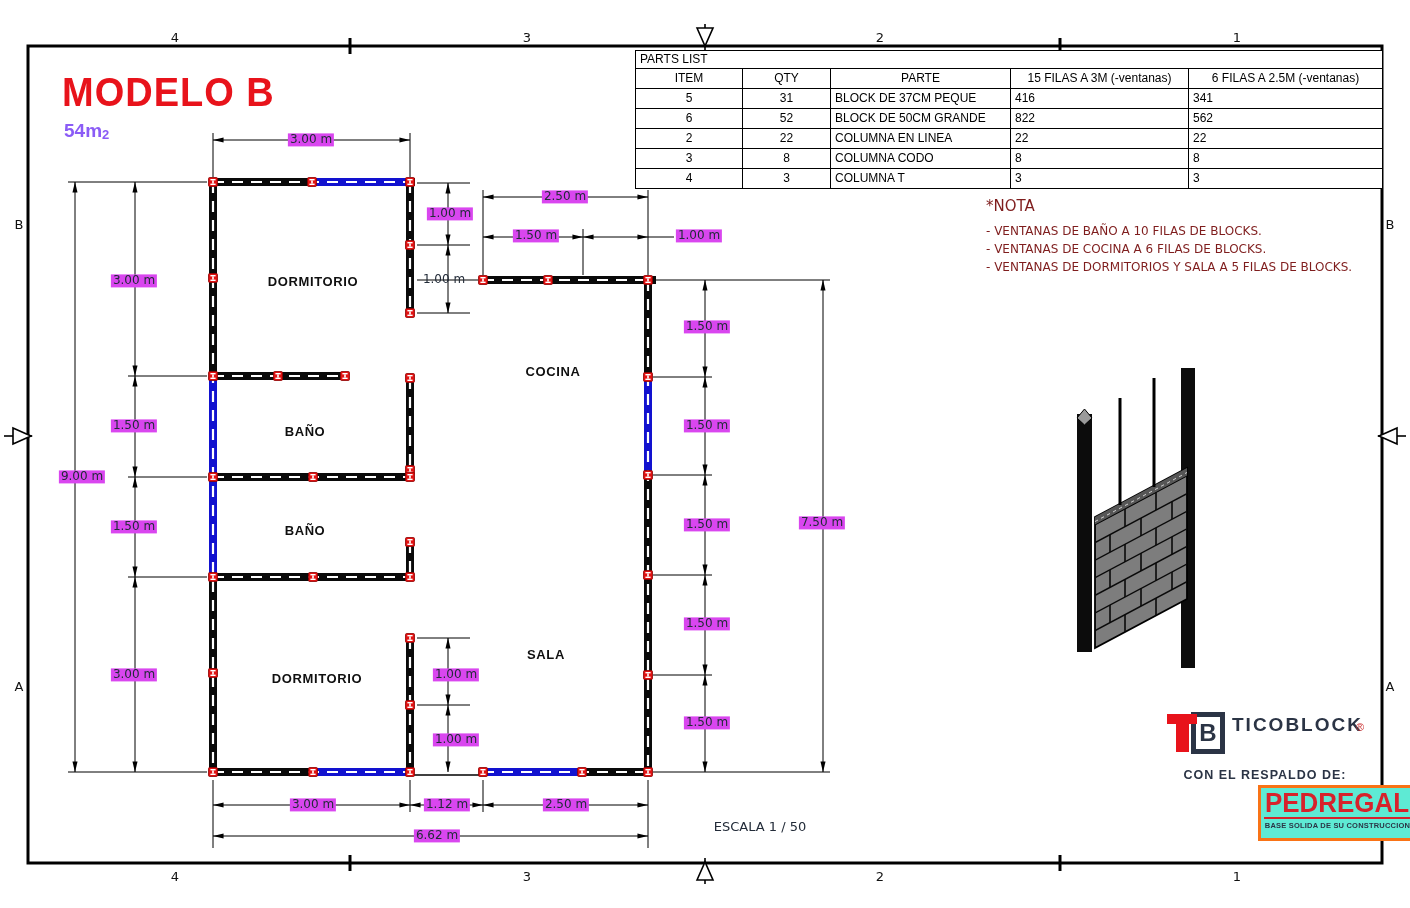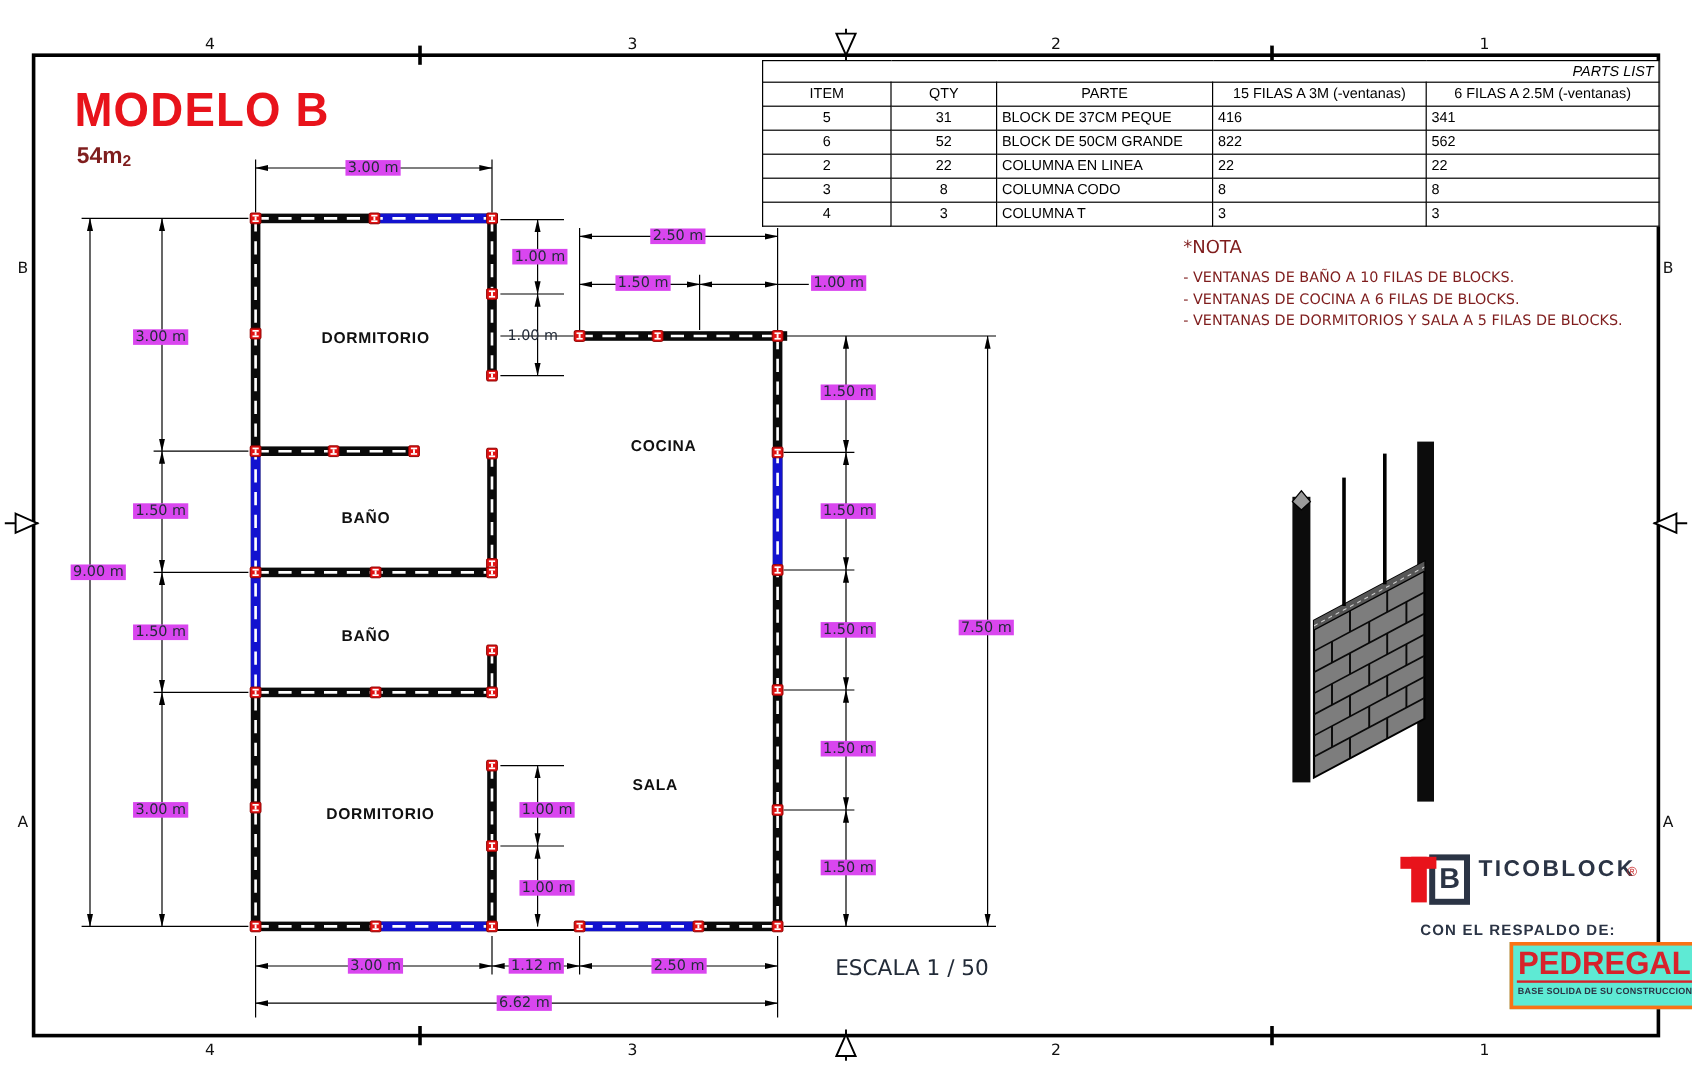"PARTS LIST" .partstable .tt { font-style: italic -> none; text-align: right -> left }
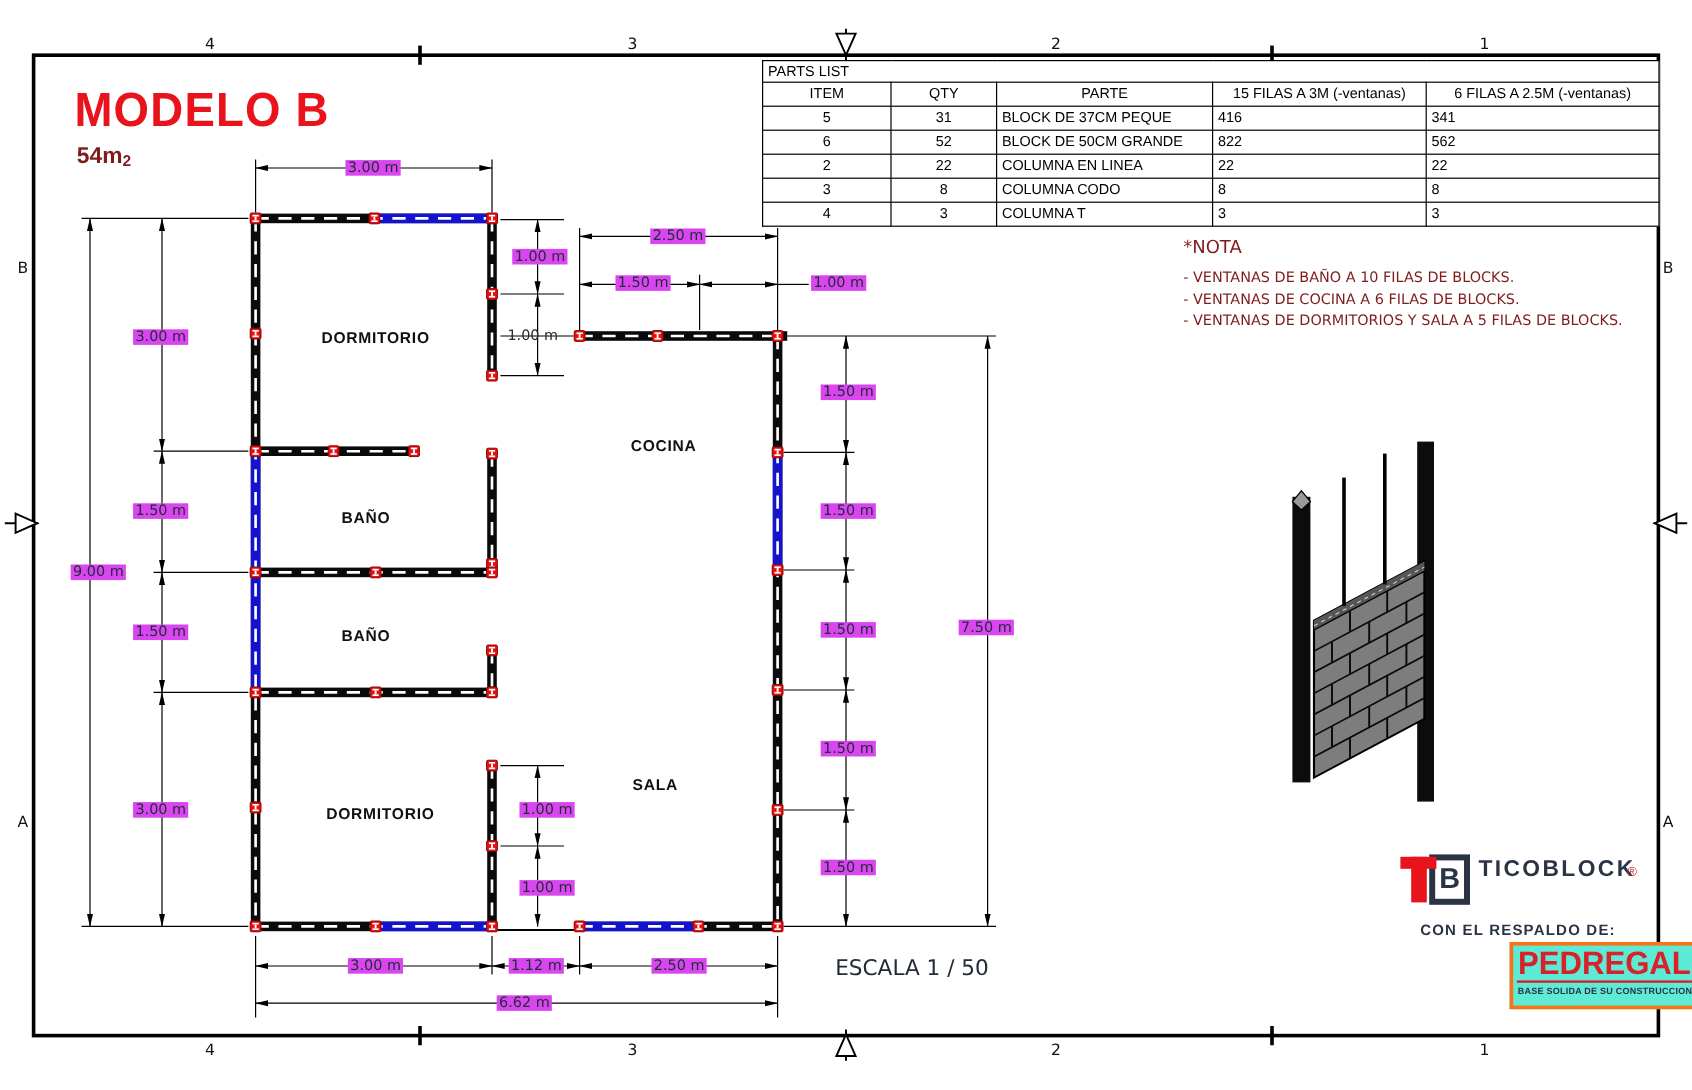"54m2" .area { color: #7f1d1d -> #8b5cf6 }
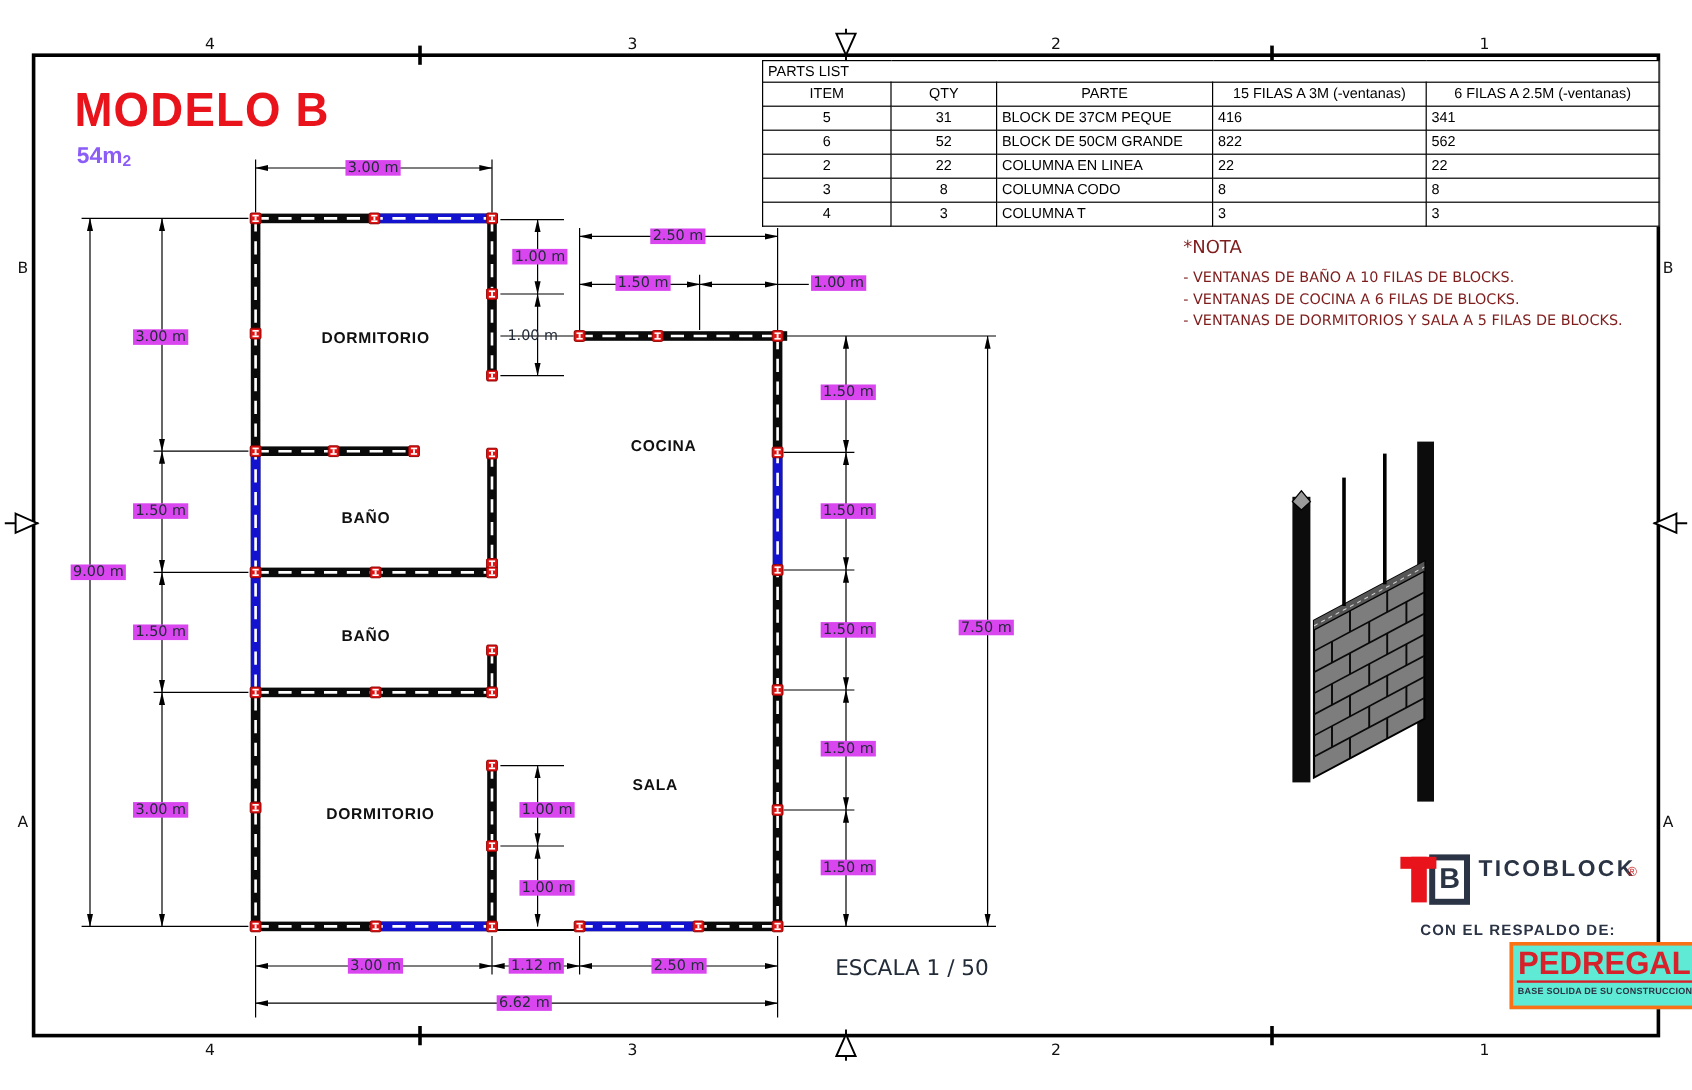"ESCALA 1 / 50" div.dim { font-size: 18px -> 13px; top: 807px -> 827px }
